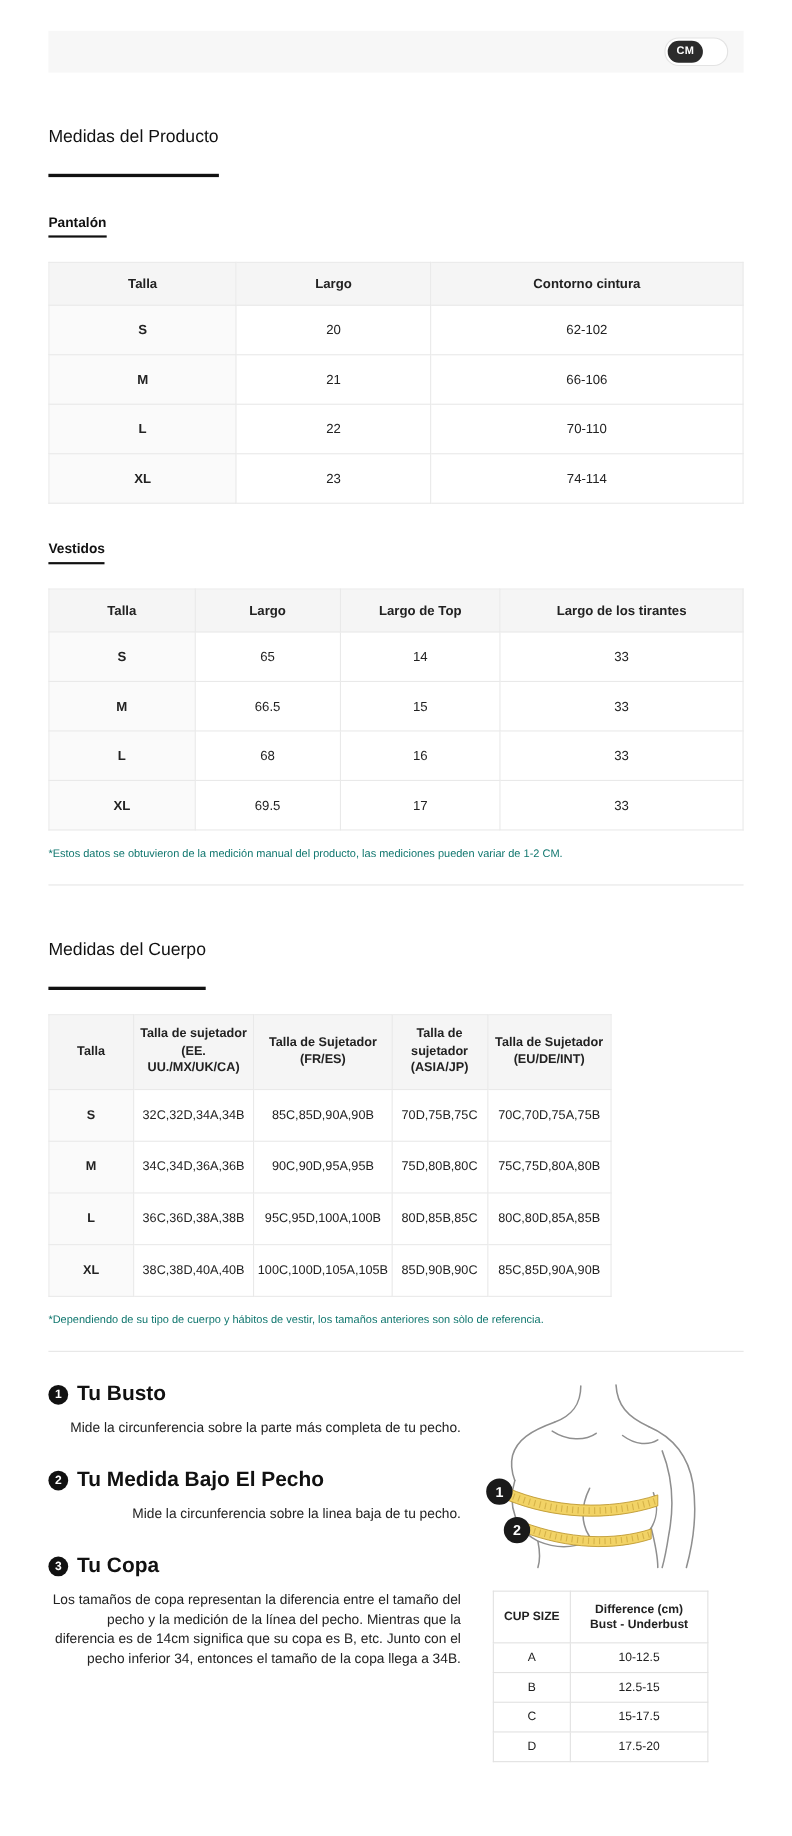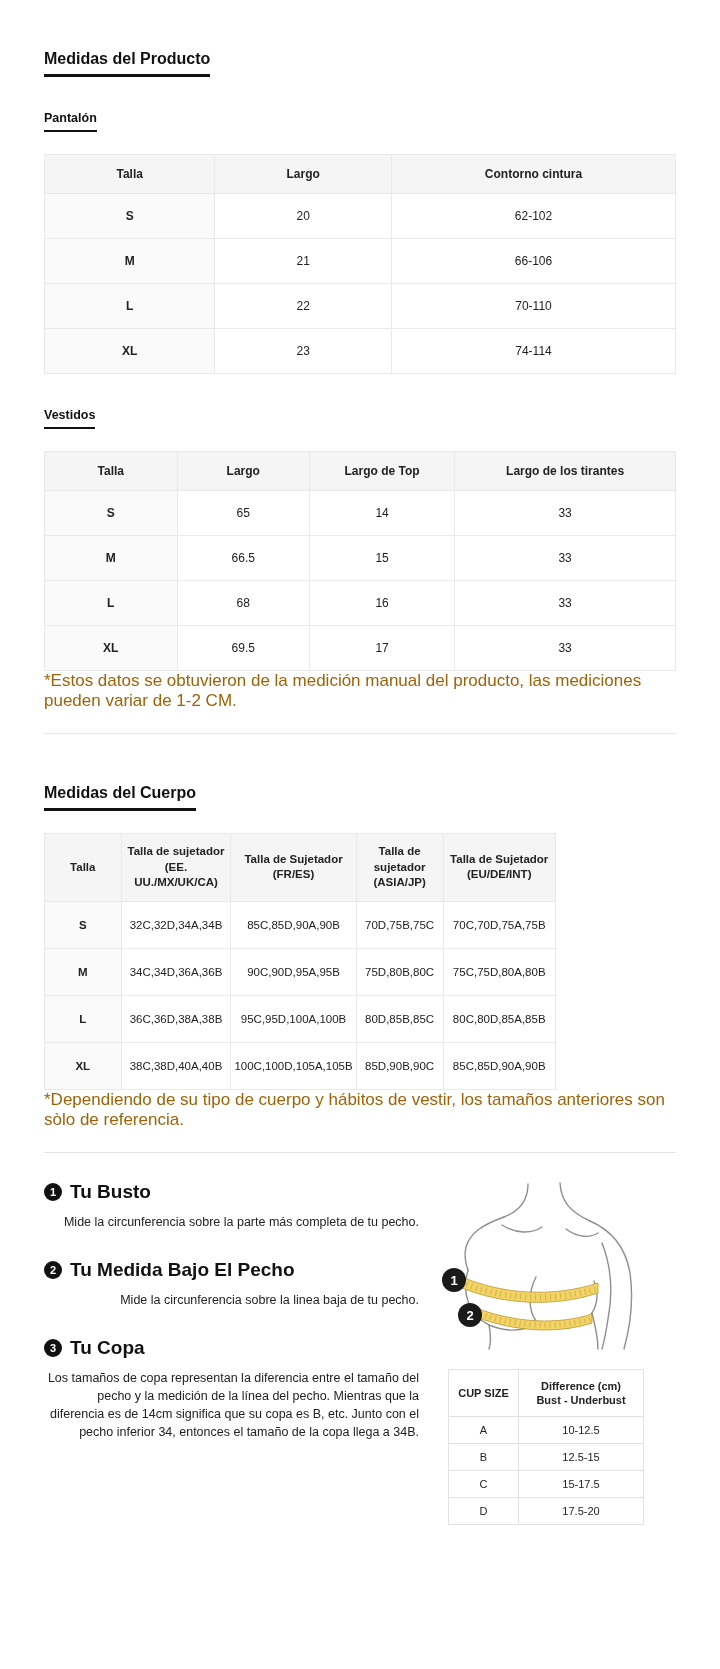"CM" div.unit-bar { html: none -> <div> <div> <span>CM</span> </div> </div> }
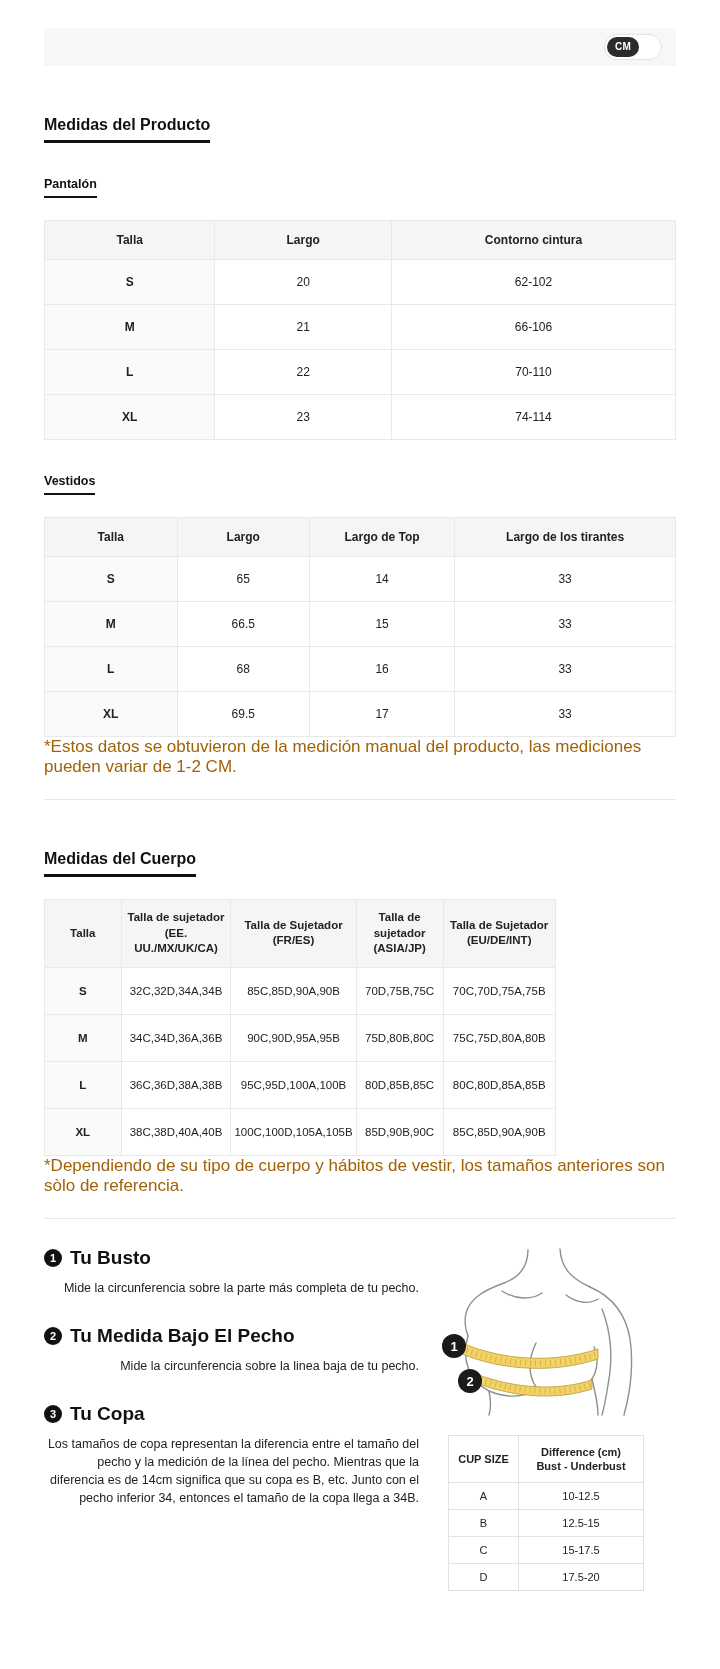"Medidas del Producto" .section-title { font-weight: bold -> normal; padding-bottom: 6px -> 24px }
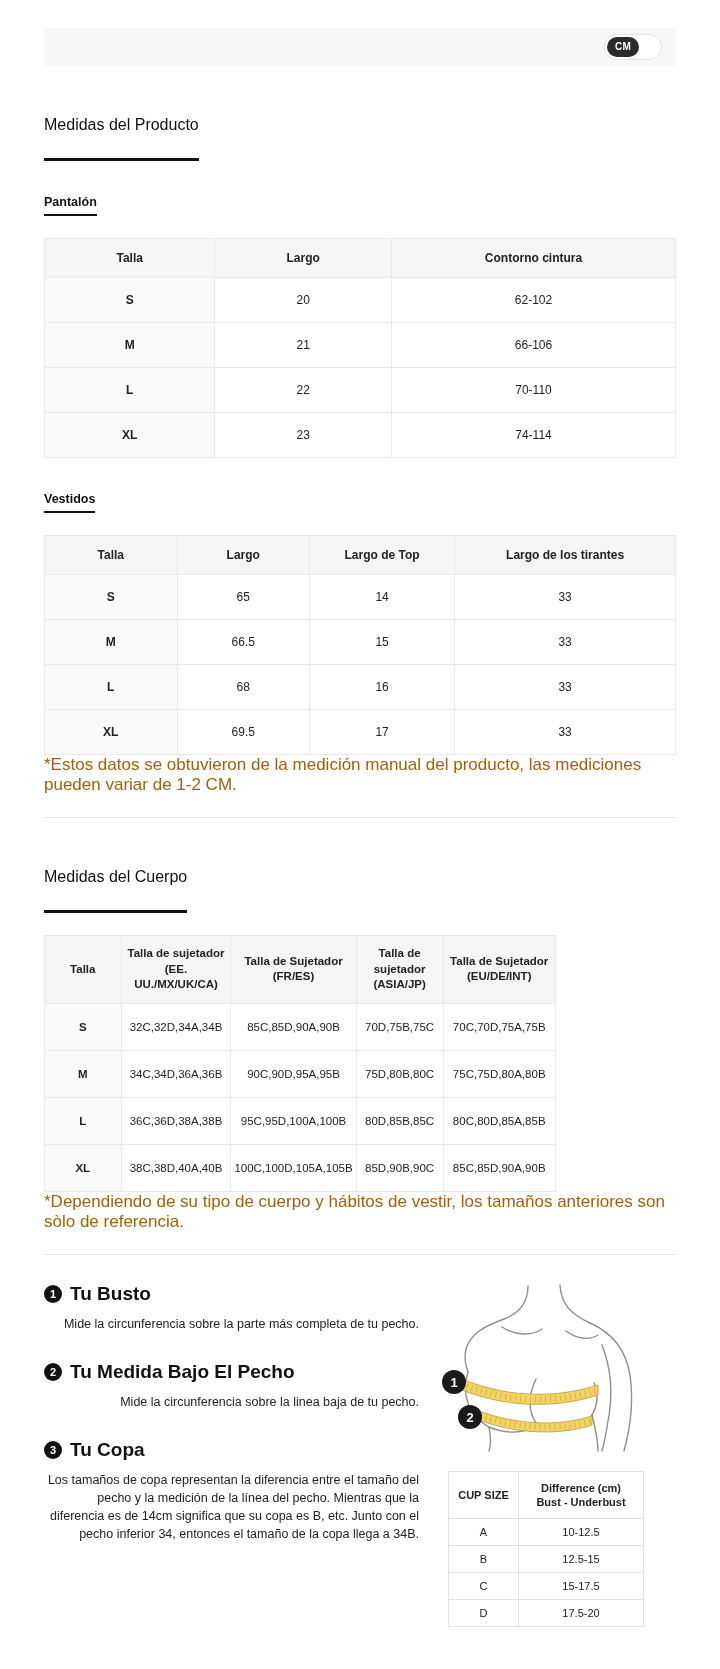"*Estos datos se obtuvieron de" .footnote { color: #a16207 -> #0f766e; font-size: 17px -> 10px; margin-top: none -> 16px }
